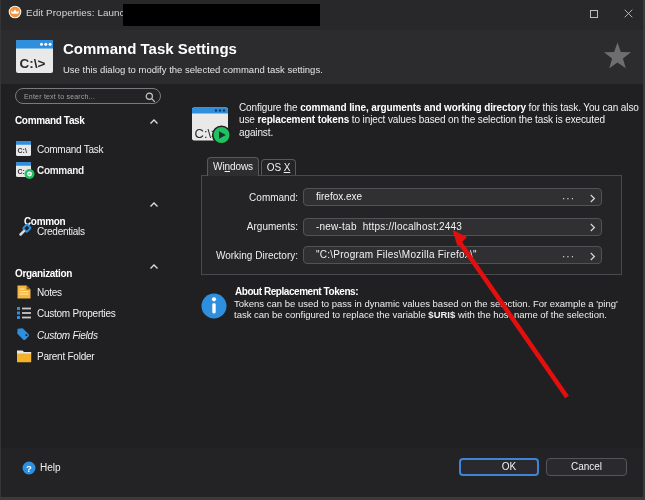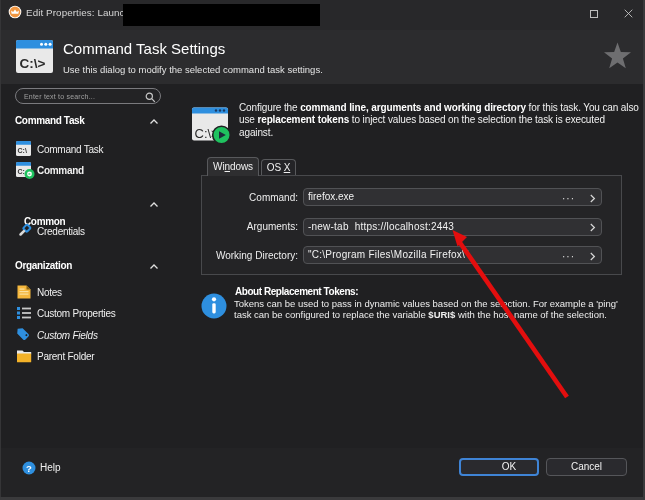"Command Task Settings" #htitle { font-weight: normal -> bold }
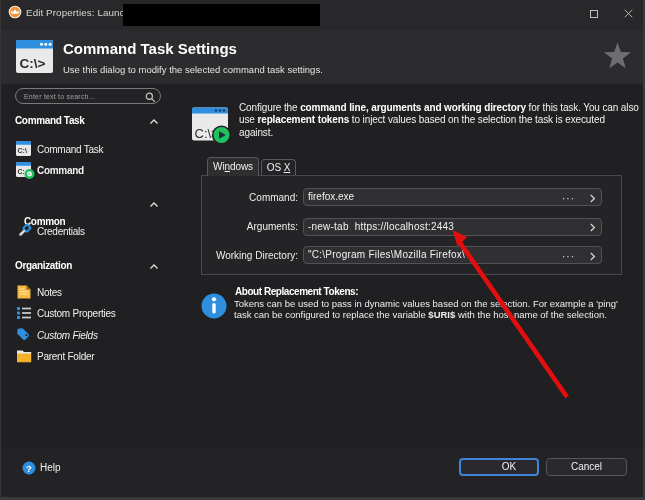"firefox.exe" .finput { padding-left: 4px -> 12px }
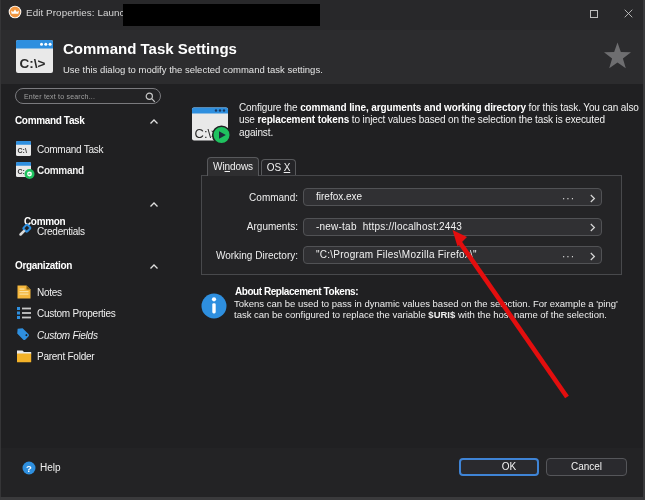"Organization" div.sechead { top: 260px -> 268px }
